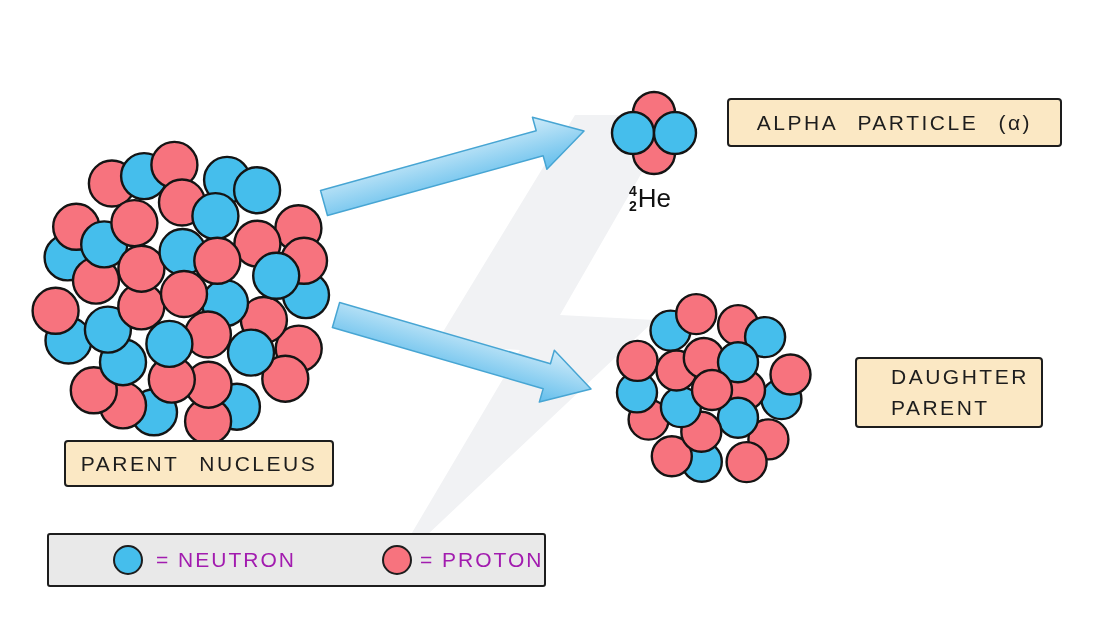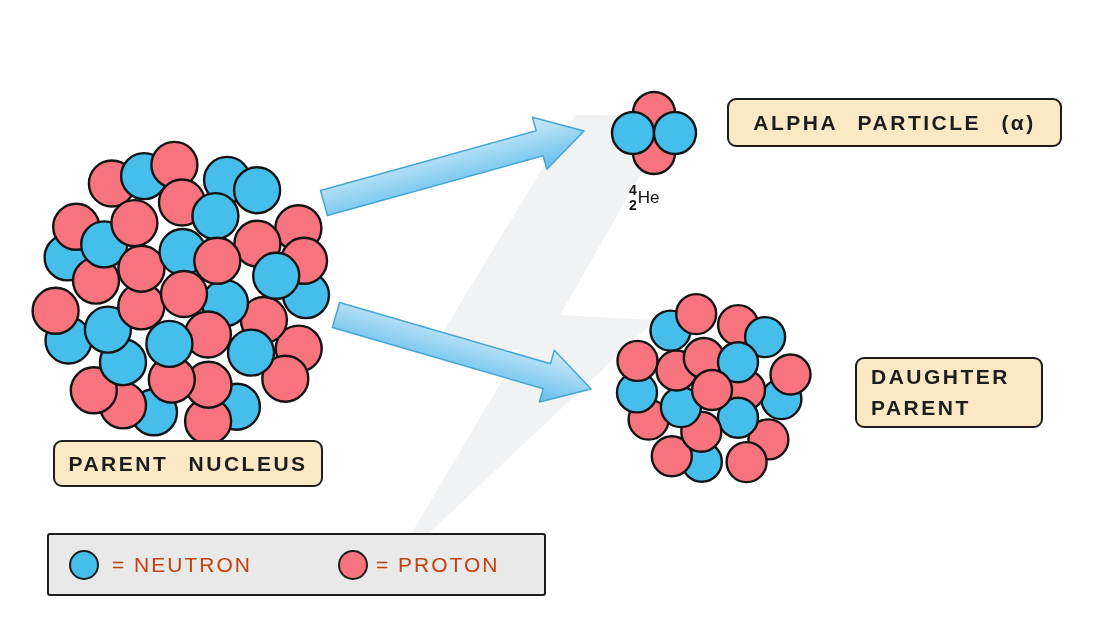"ALPHA PARTICLE (α)" .label-box { border-radius: 9px -> 4px; font-weight: 700 -> 400 }
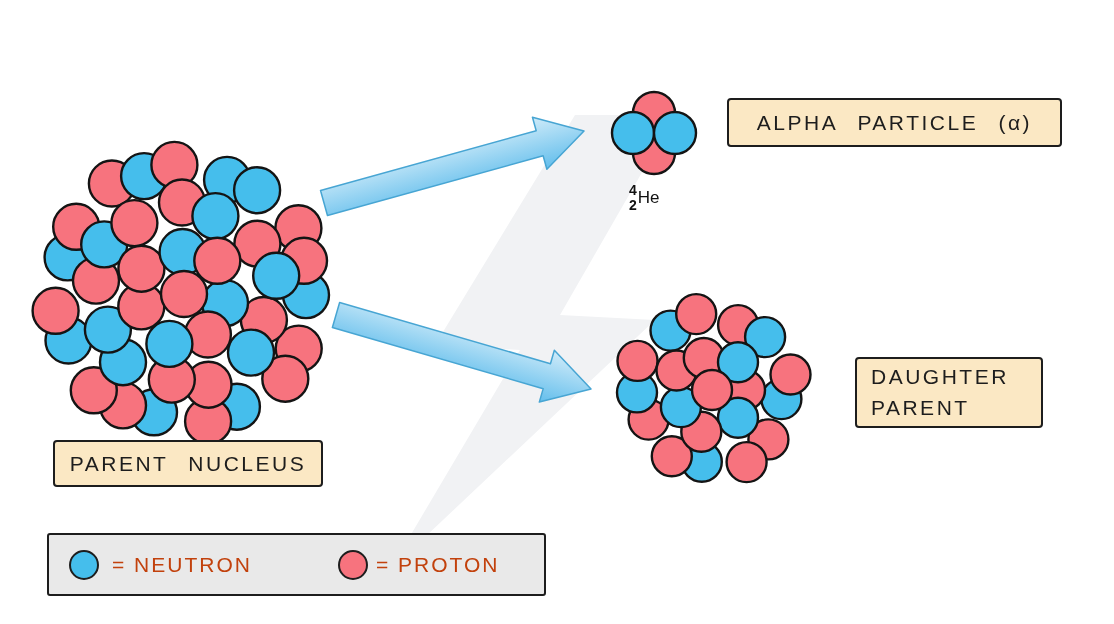"He" .he-sym { font-size: 17px -> 26px }
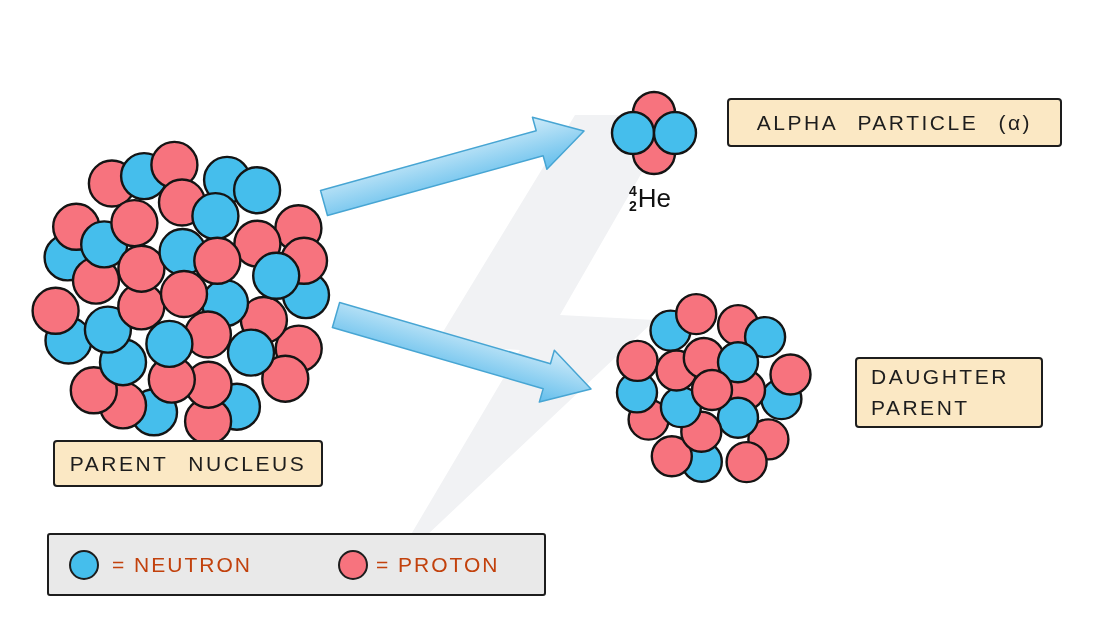"DAUGHTER" .label-daughter { padding-left: 14px -> 34px }
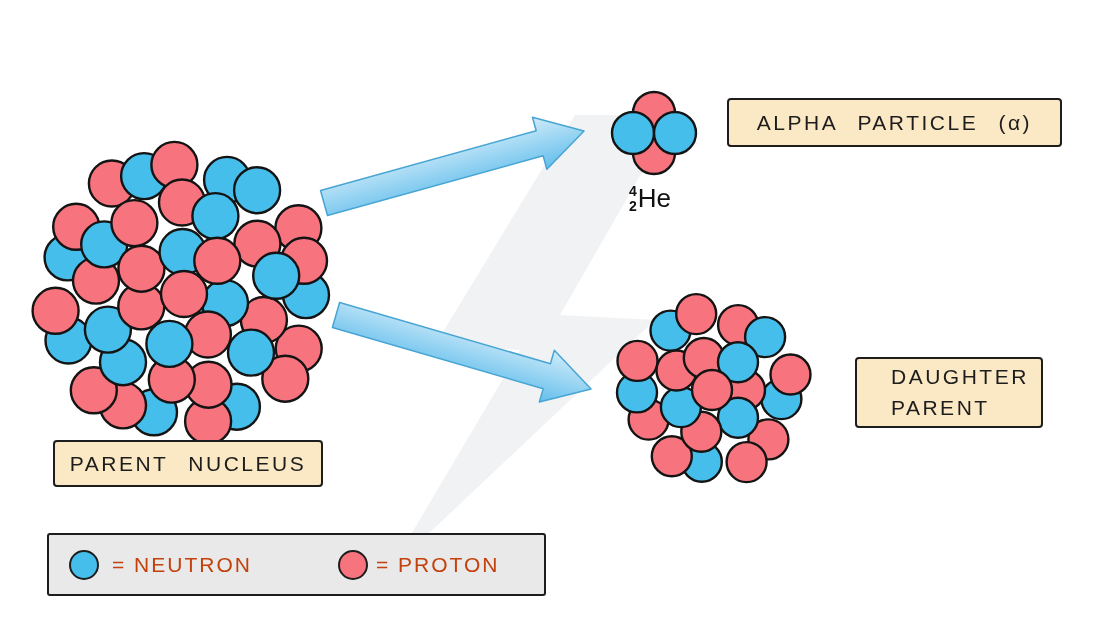"PARENT NUCLEUS" .label-parent { left: 53px -> 64px }
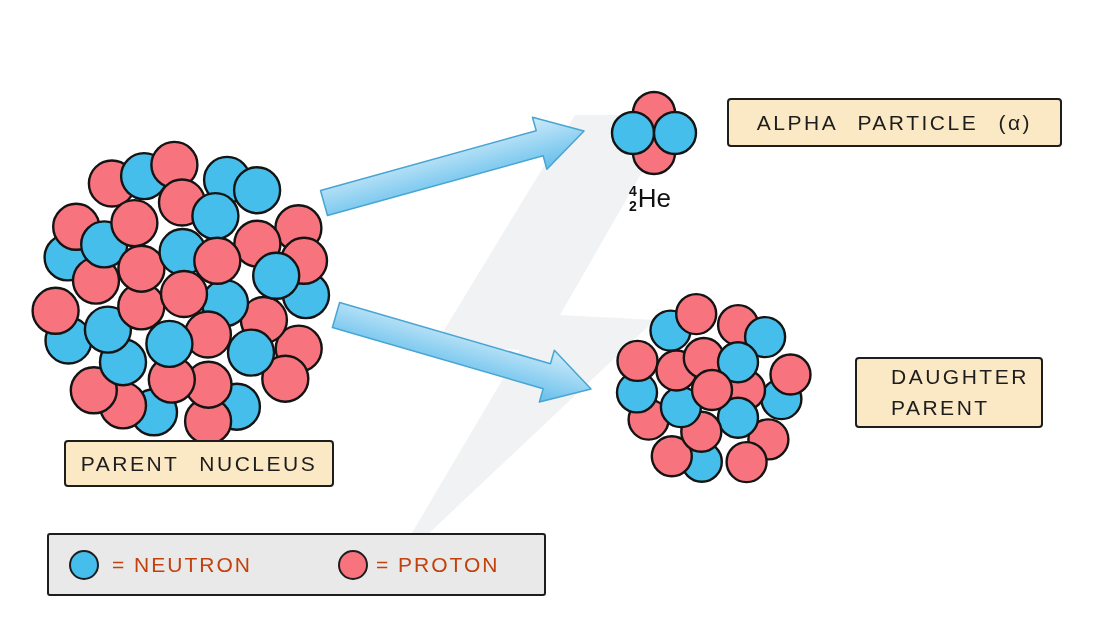"= NEUTRON" .legend-box { color: #c2410c -> #a21caf; height: 63px -> 54px; padding-left: none -> 44px }
